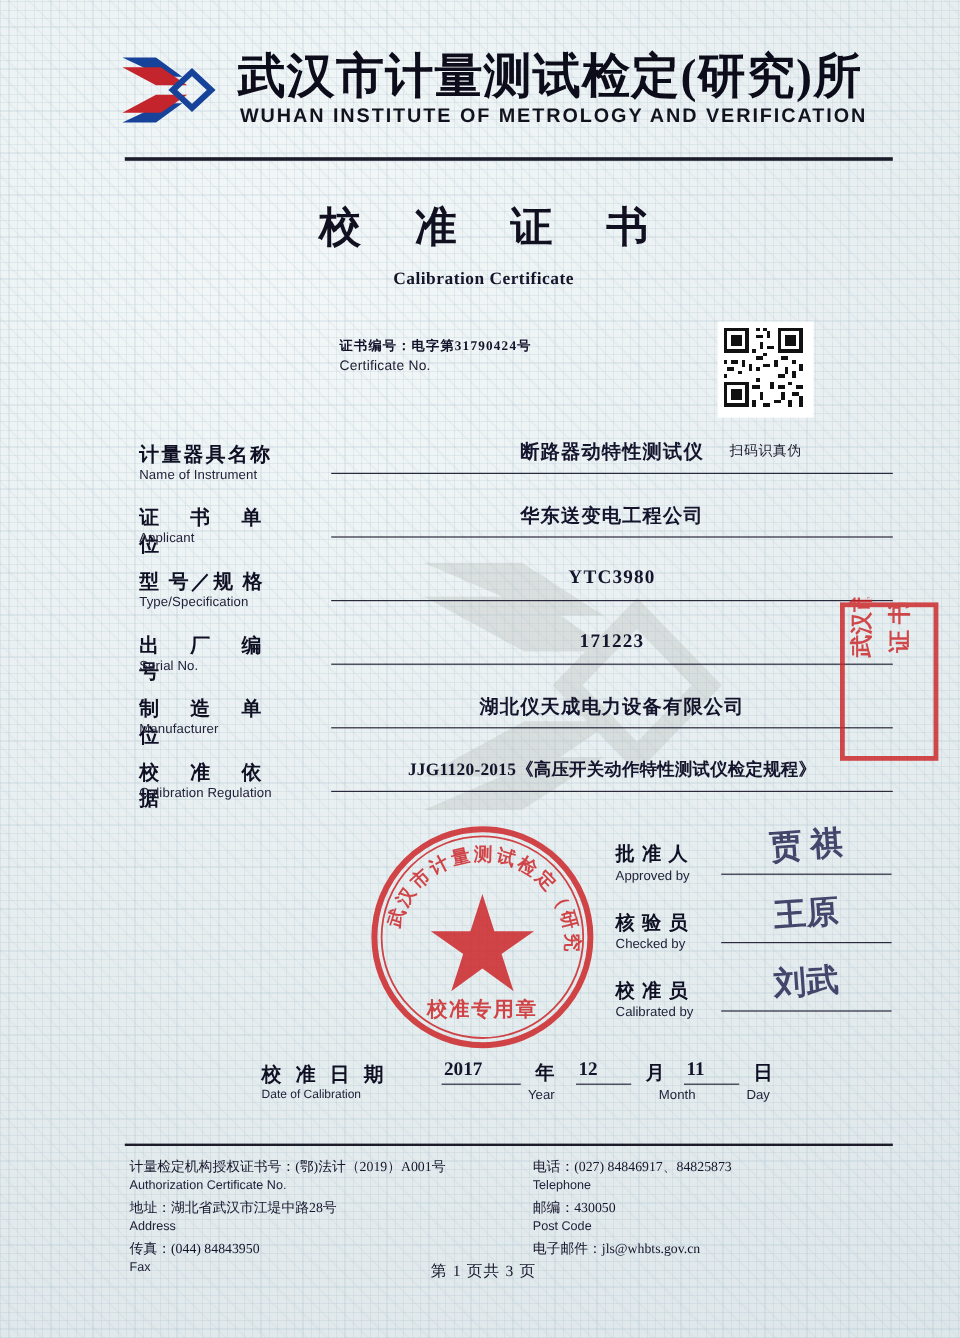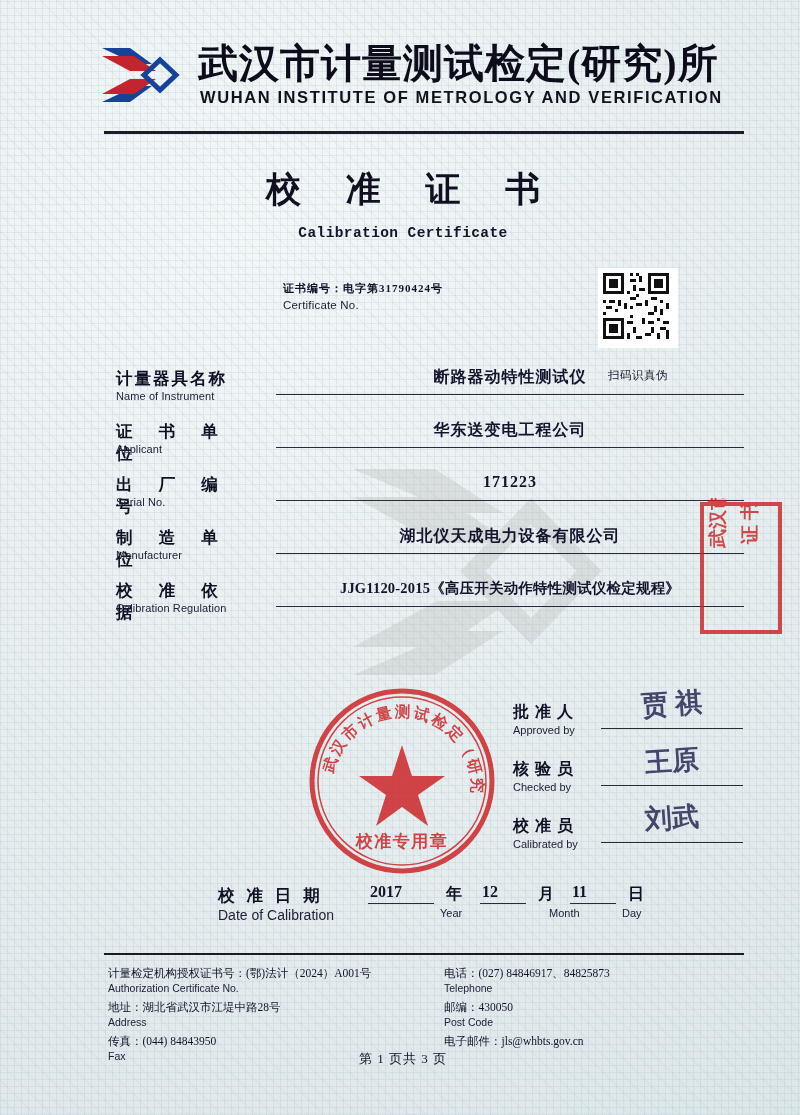"Calibration Certificate" .cert-title-en { font-family: Liberation Mono, monospace -> Liberation Serif, serif }
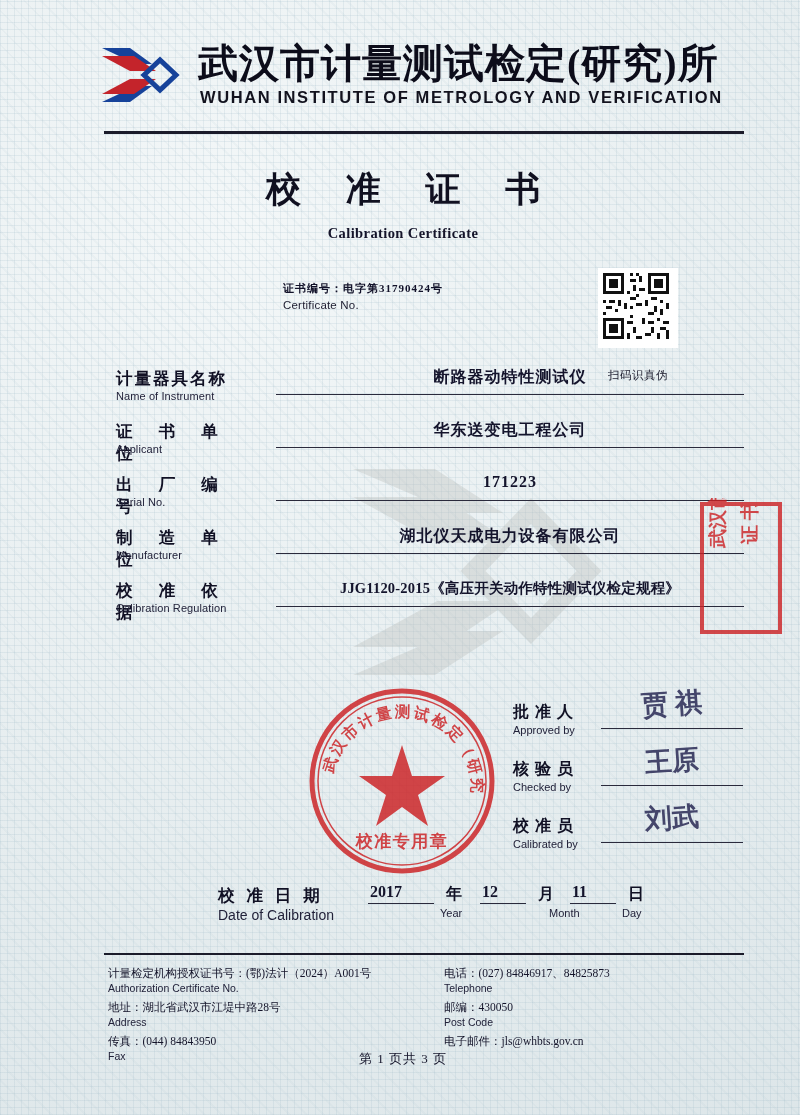"型 号／规 格" div.frow { html: none -> <div> <div>型 号／规 格</div> <div>Type/Specification</div> <div></div> <div>YTC3980</div> </div> }
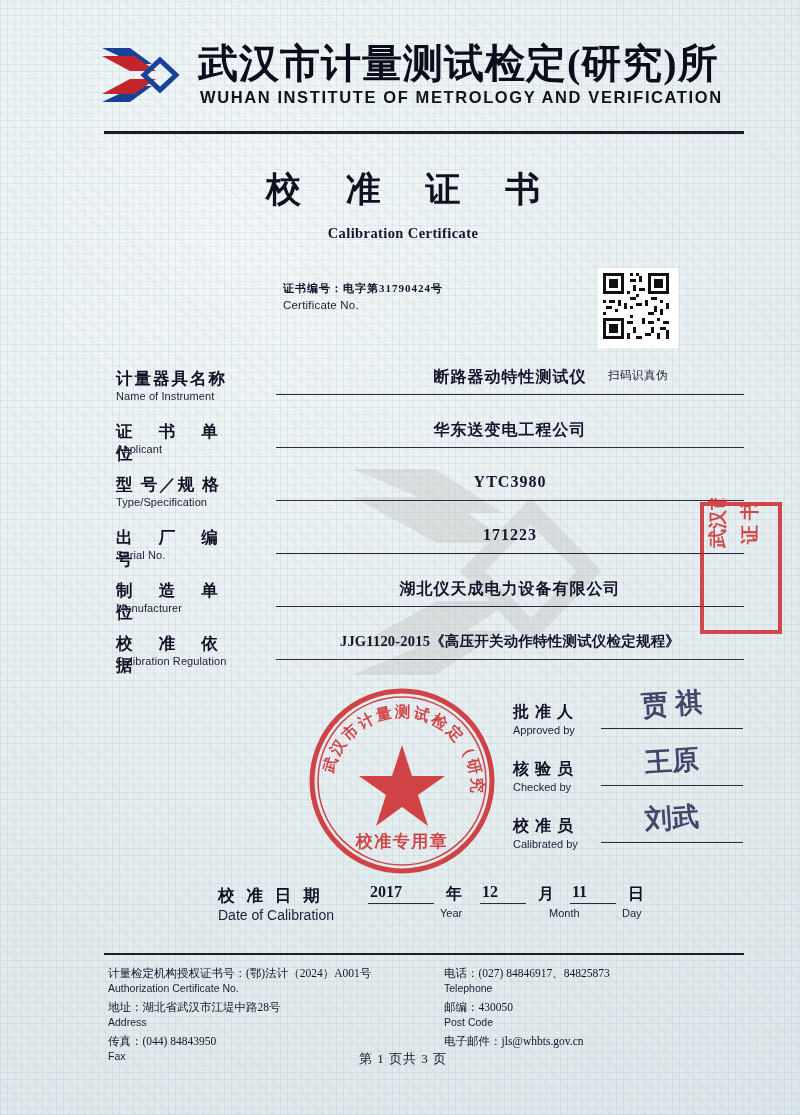"Date of Calibration" .daterow .dlabel-en { font-size: 14px -> 10px }
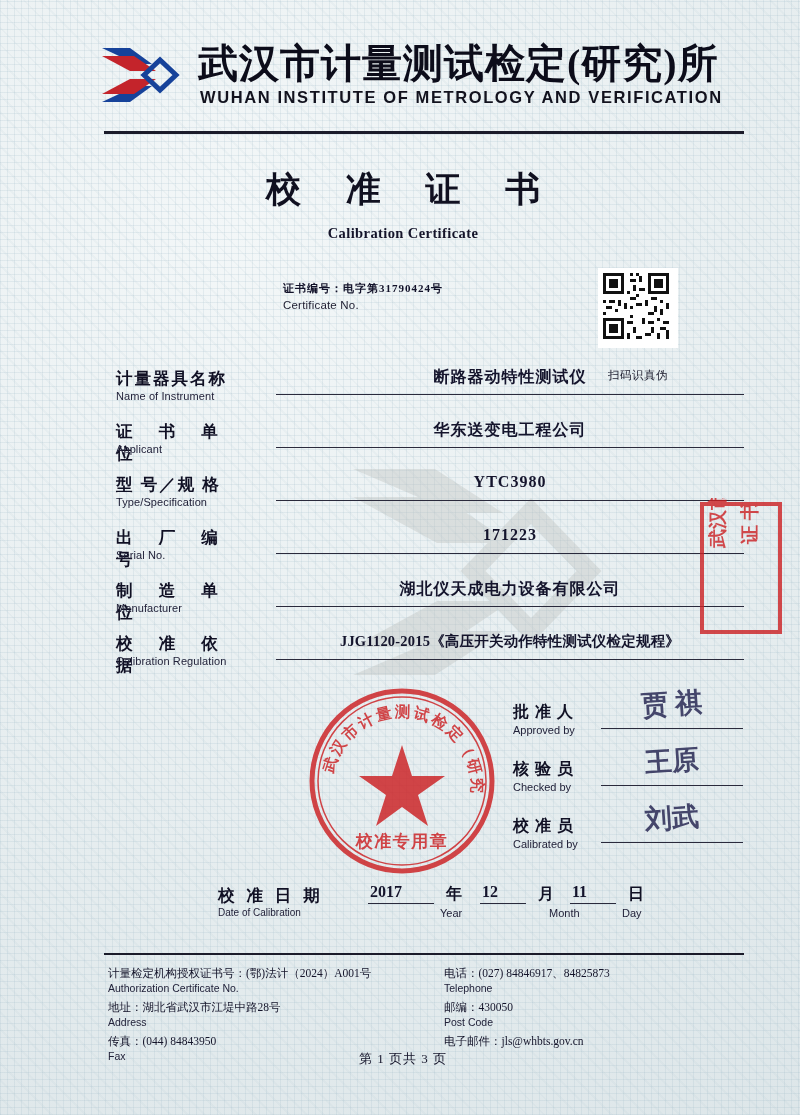"计量检定机构授权证书号：(鄂)法计（2024）A001号" div.cn { text: 2024 -> 2019 }
